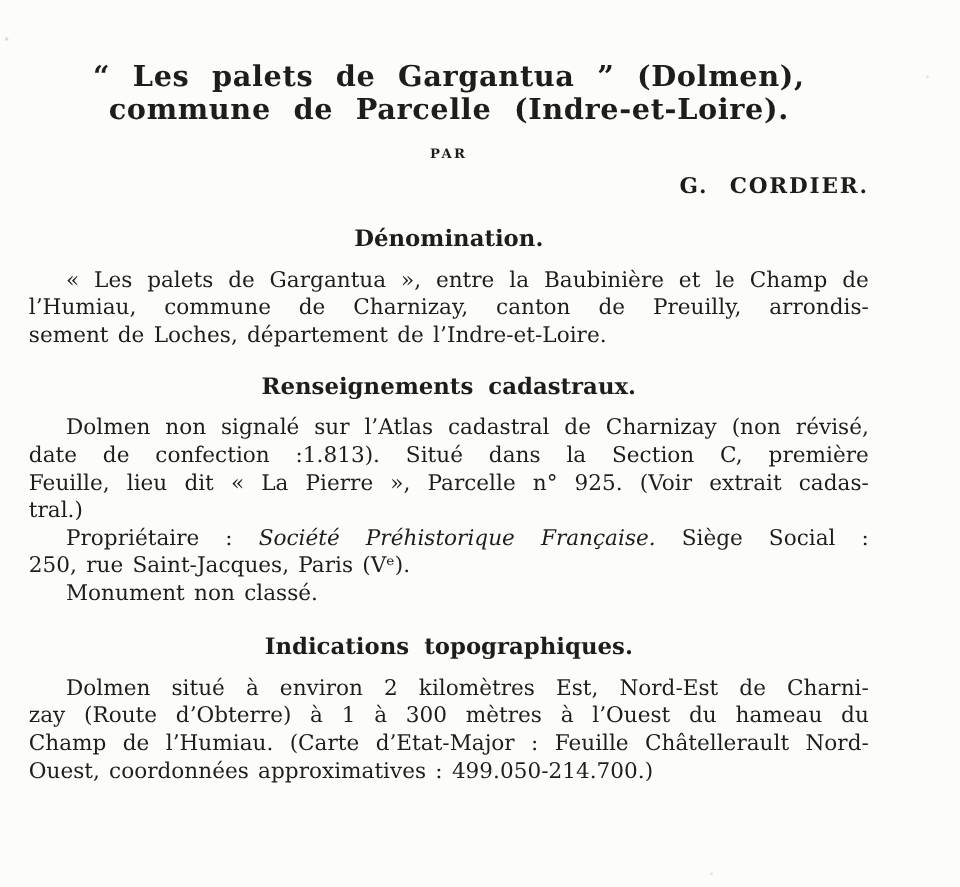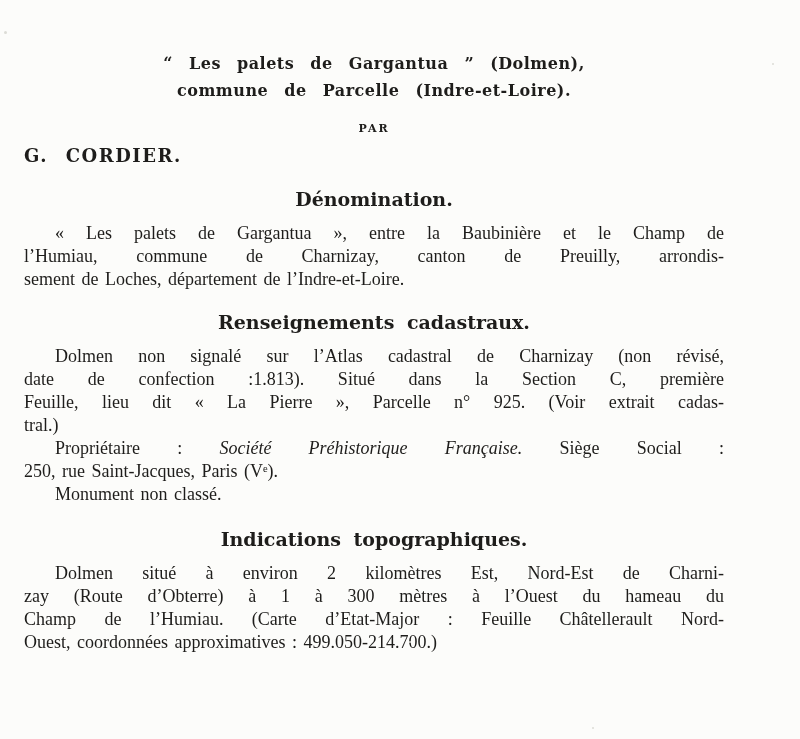"“ Les palets de Gargantua" .title { font-size: 16px -> 24px }
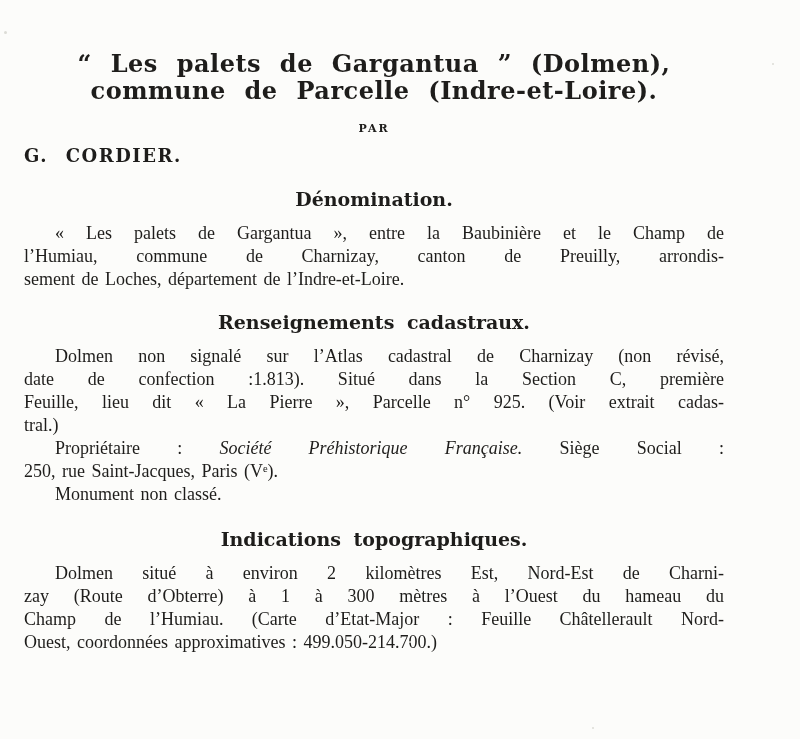"G. CORDIER." .author { text-align: left -> right }
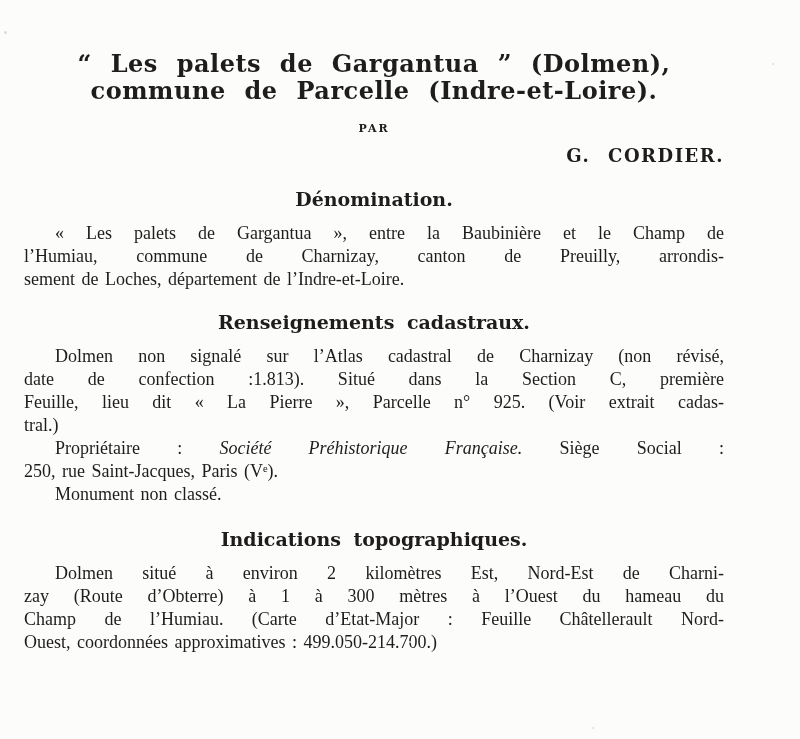"« Les palets de Gargantua" .para { font-family: Liberation Serif, serif -> none }
